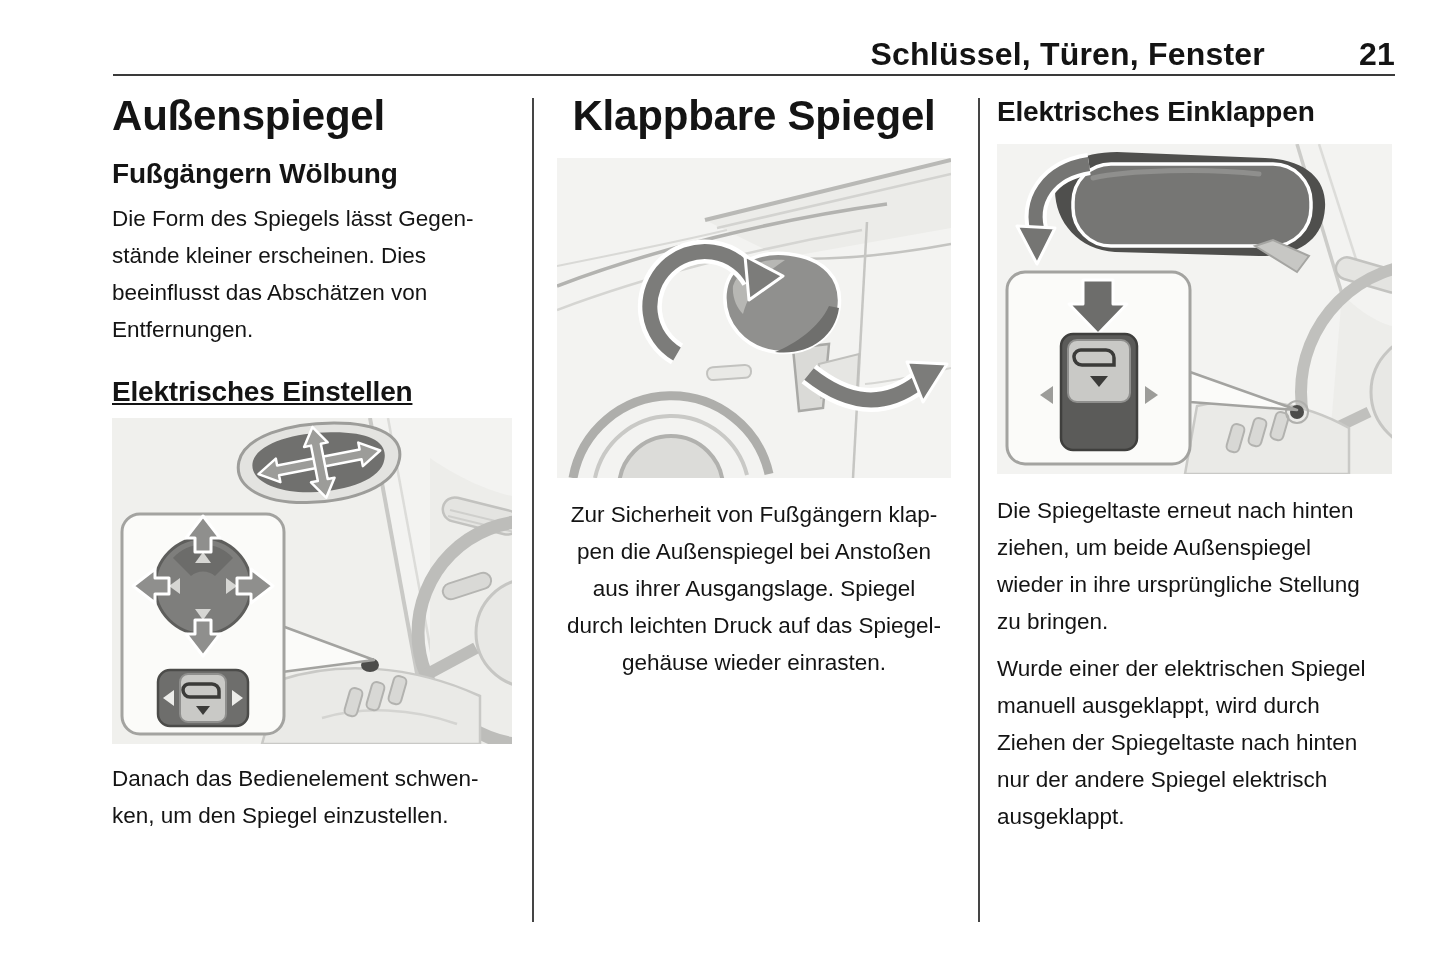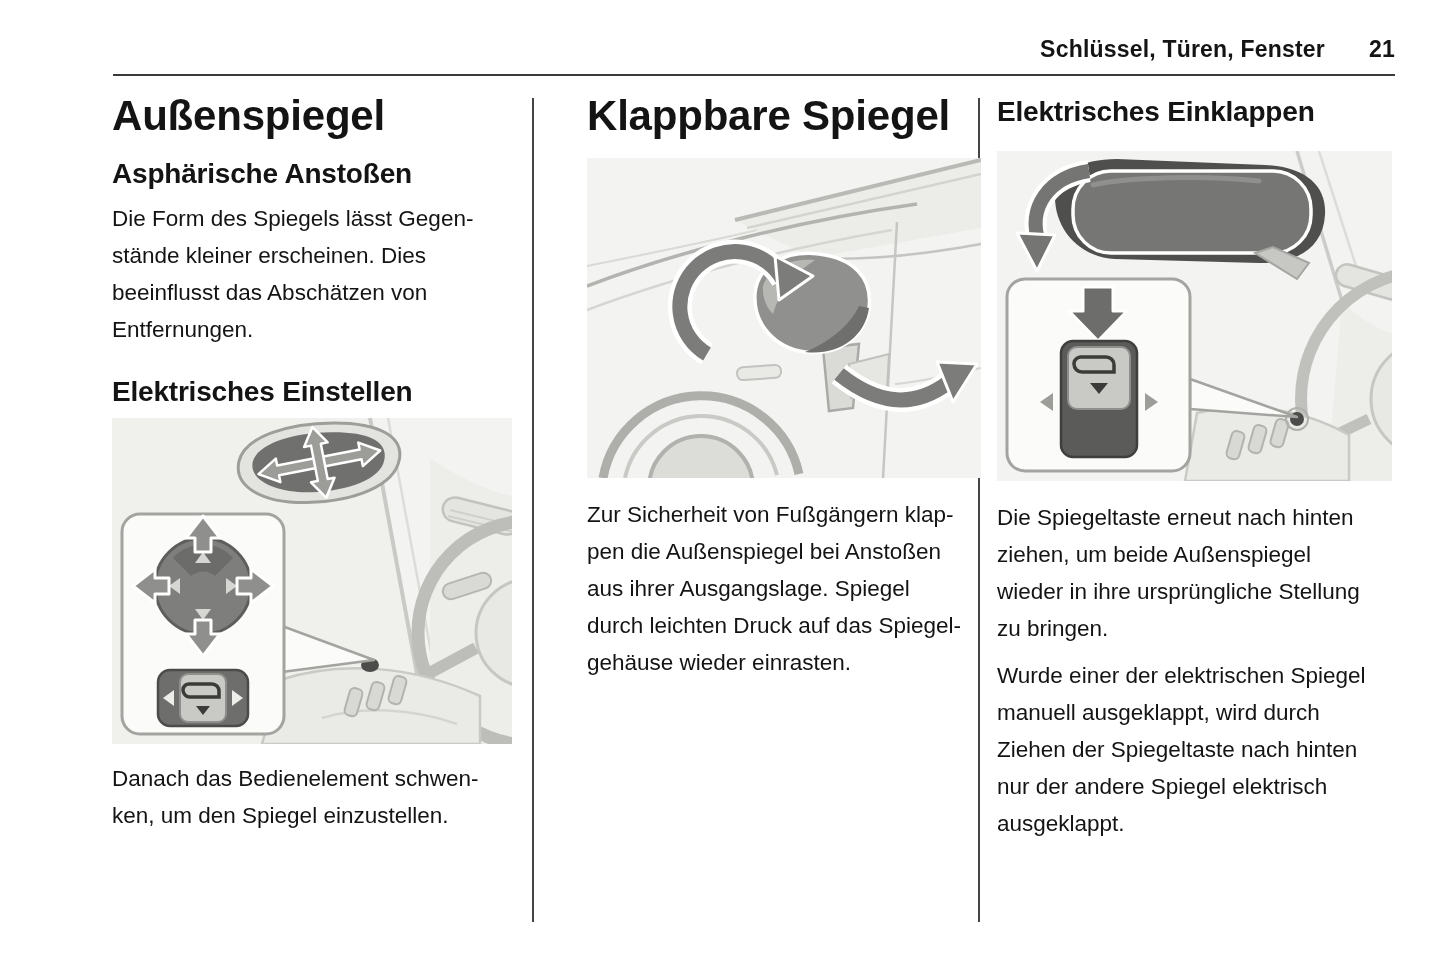"Schlüssel, Türen, Fenster" .page-header { font-size: 23px -> 32px; gap: 44px -> 94px }
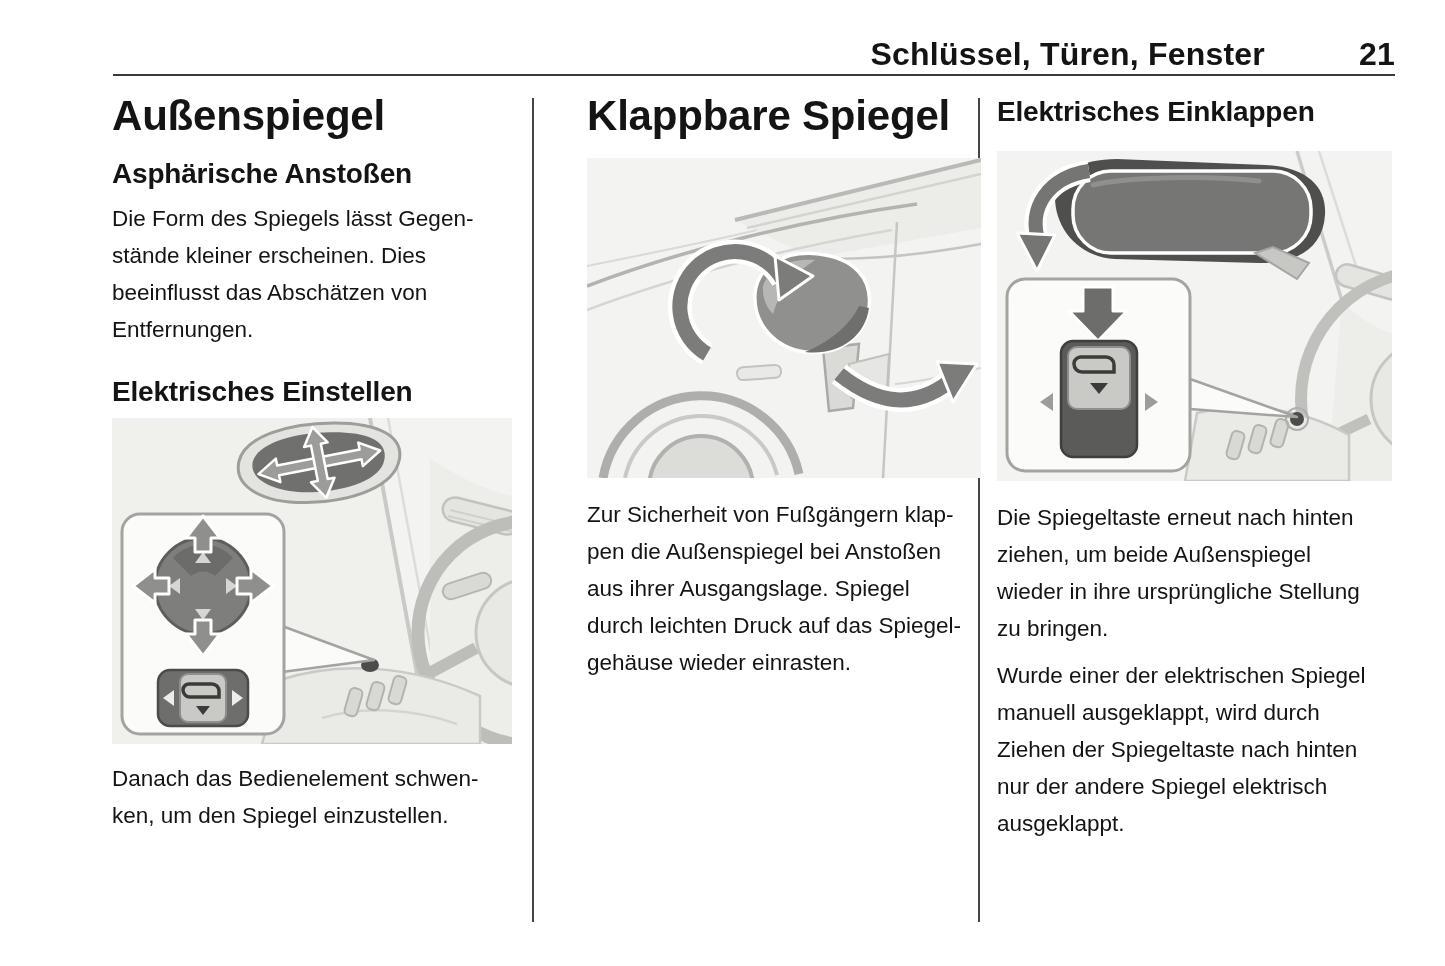"Klappbare Spiegel" #col2 { left: 587px -> 557px; text-align: none -> center }
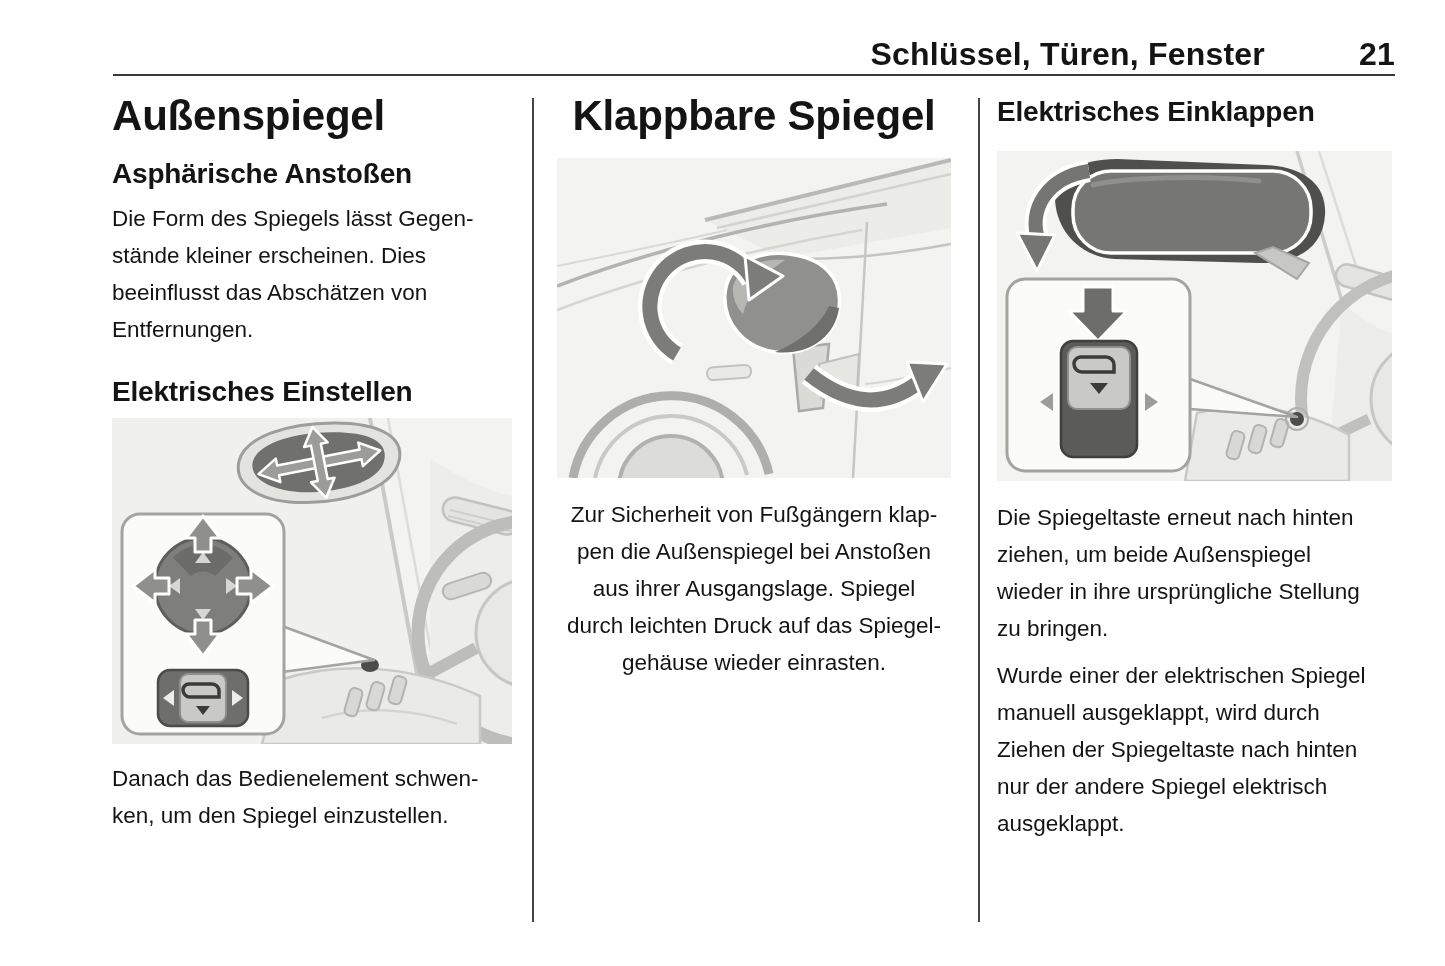"Elektrisches Einklappen" h2.sub { margin-bottom: 23px -> 16px }
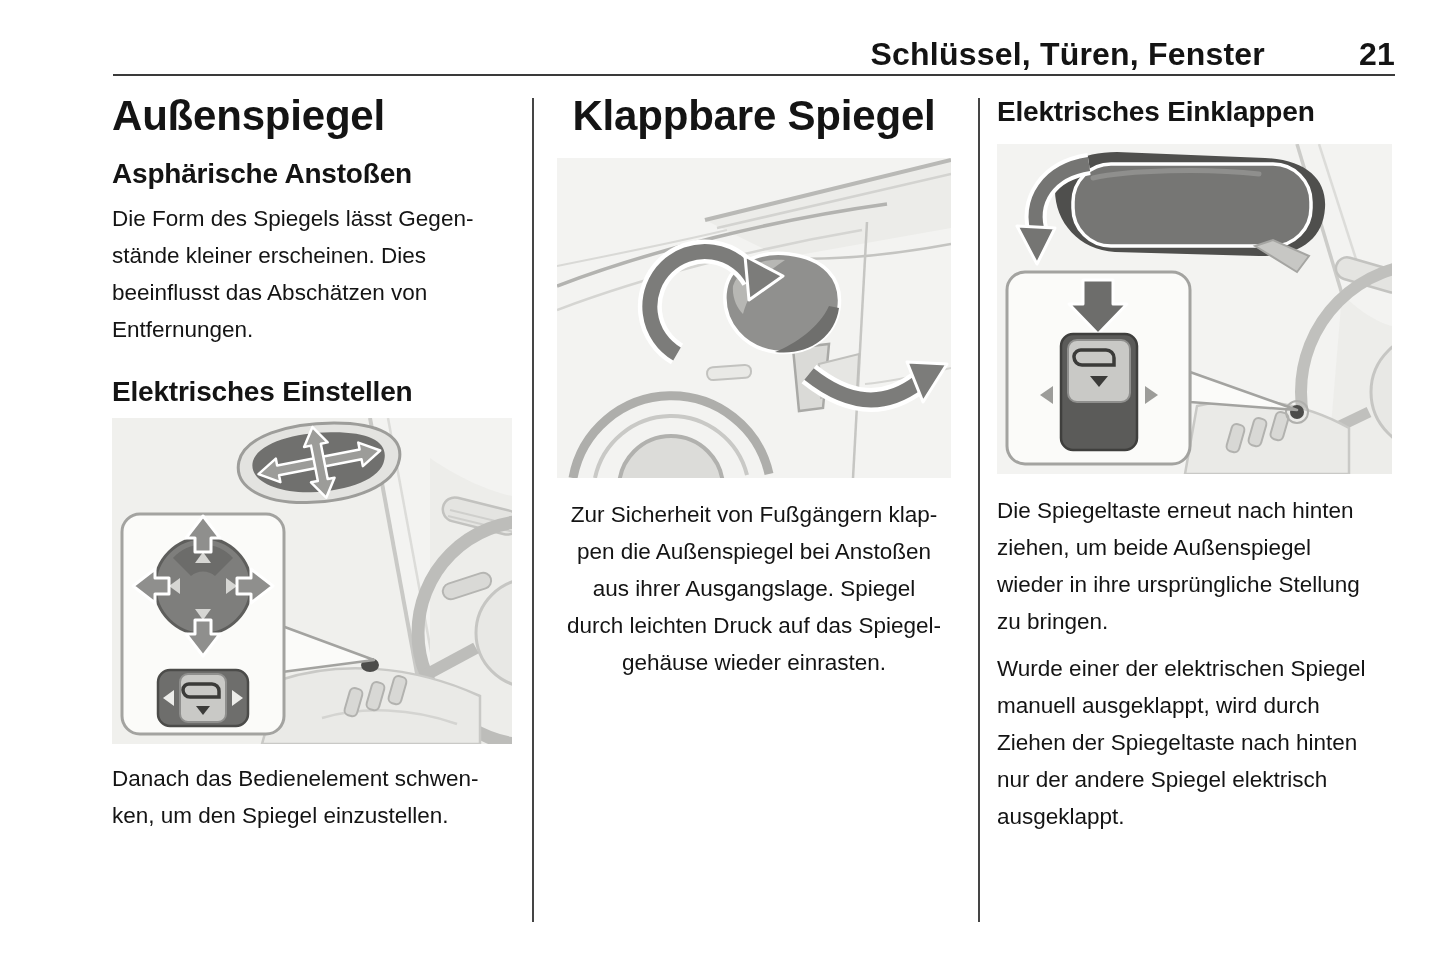"Asphärische Anstoßen" h2.sub { text: Asphärische Anstoßen -> Fußgängern Wölbung }
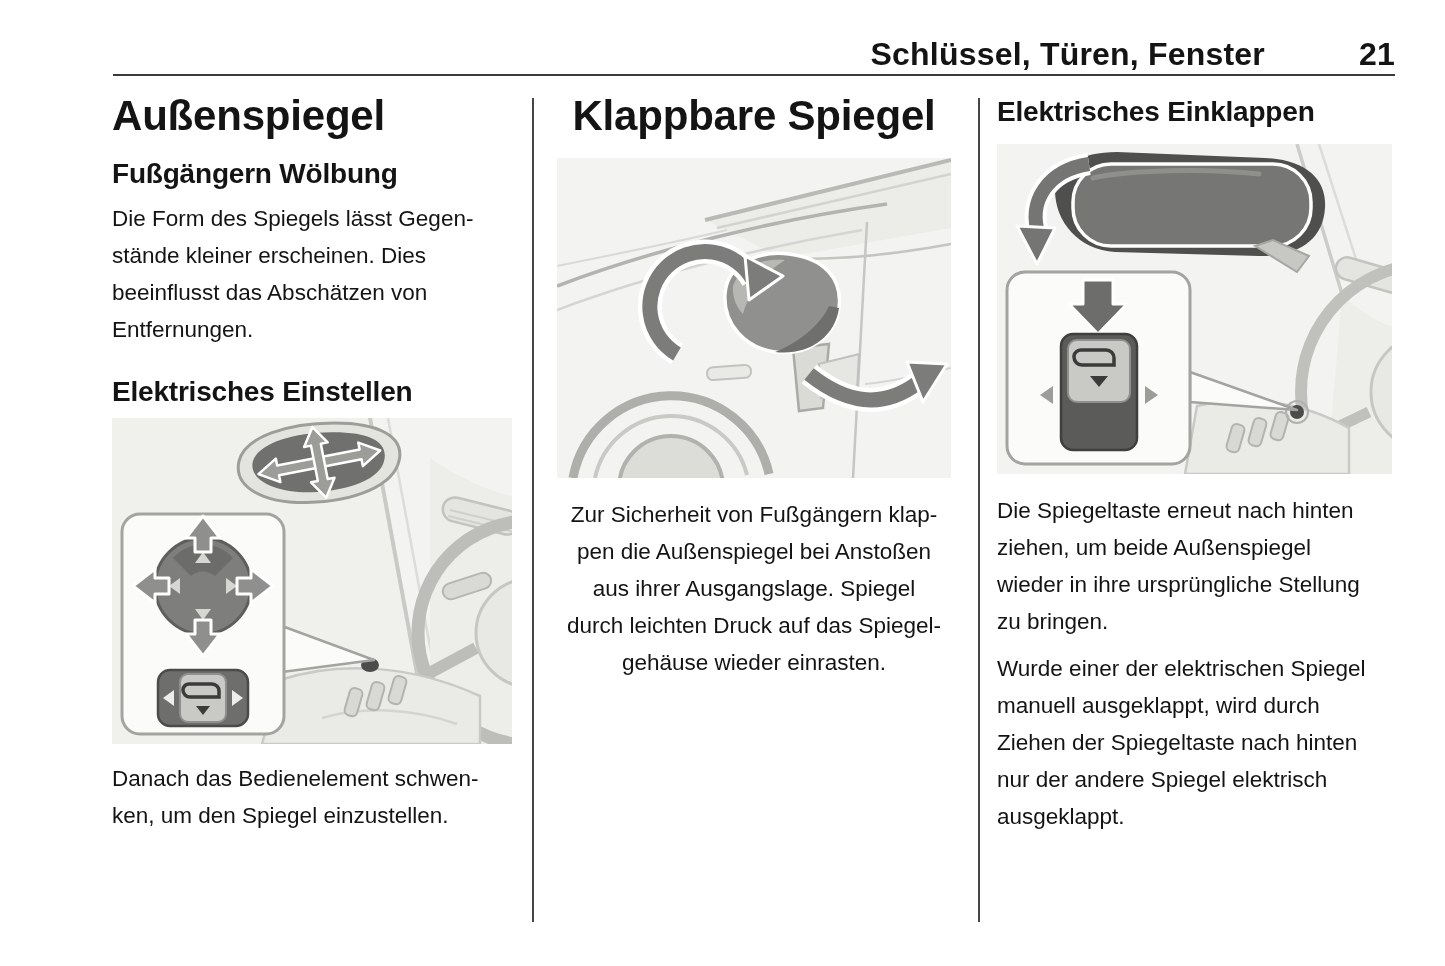"Elektrisches Einstellen" h2.sub.mt { text-decoration: none -> underline }
